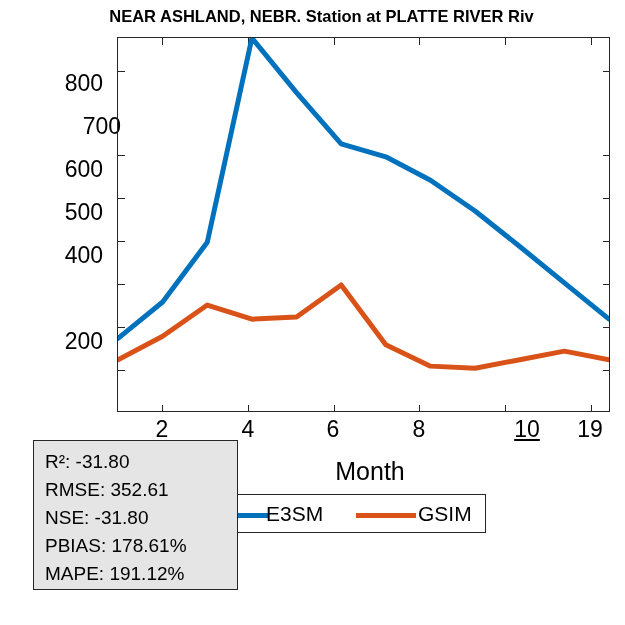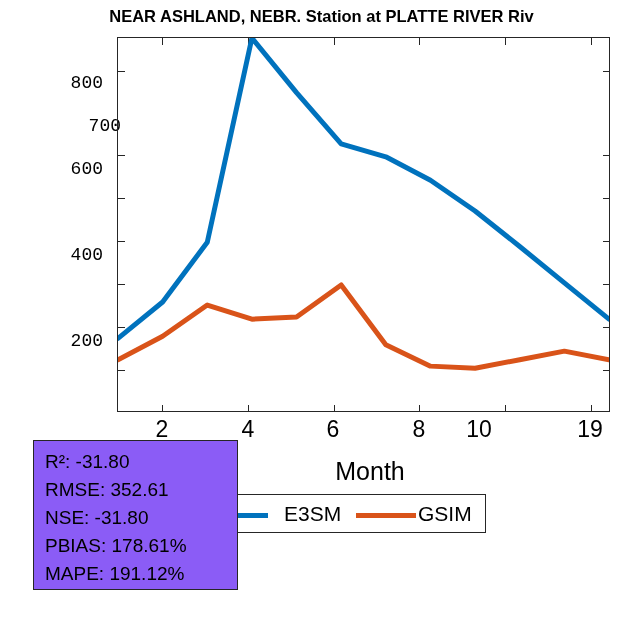"800" .ytlab { font-family: Liberation Mono, monospace -> none; font-size: 18px -> 23px }
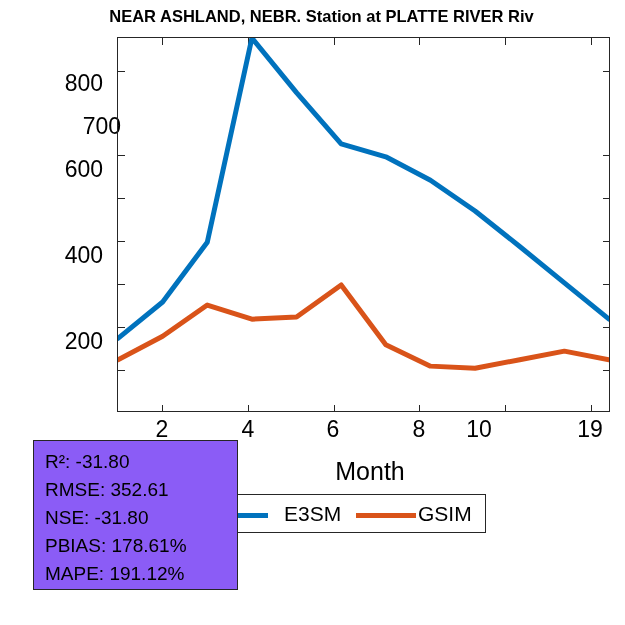"500" div.ytlab { html: none -> <div>500</div> }
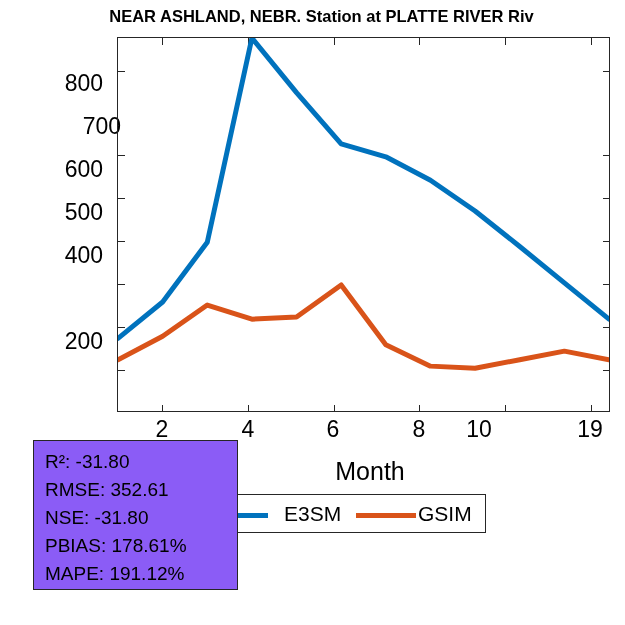"10" div.xtlab { left: 449px -> 497px; text-decoration: none -> underline }
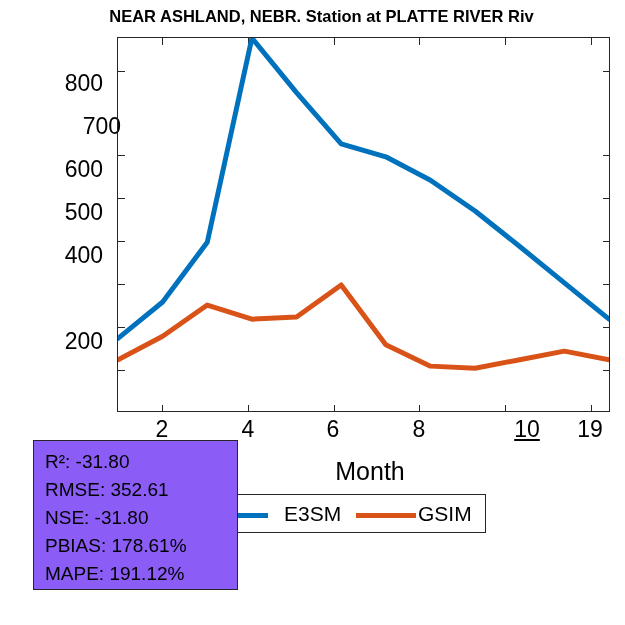"R²: -31.80" #statsbox { background: #8b5cf6 -> #e5e5e5 }
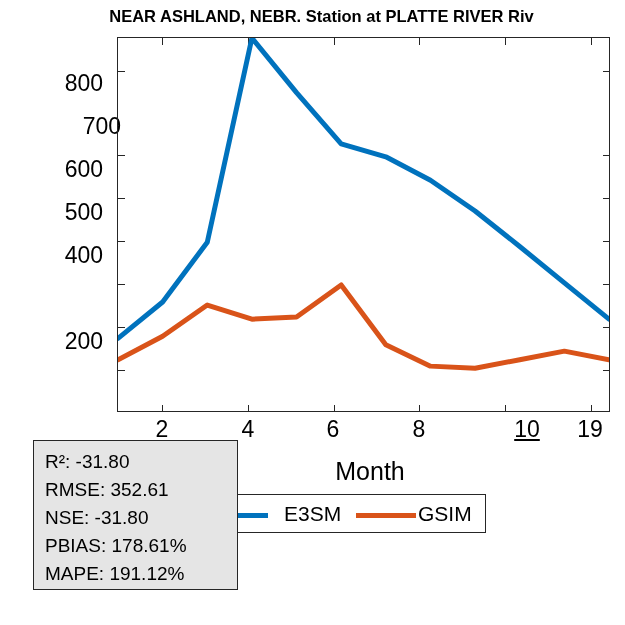"E3SM" div.leg-txt { left: 54px -> 36px }
